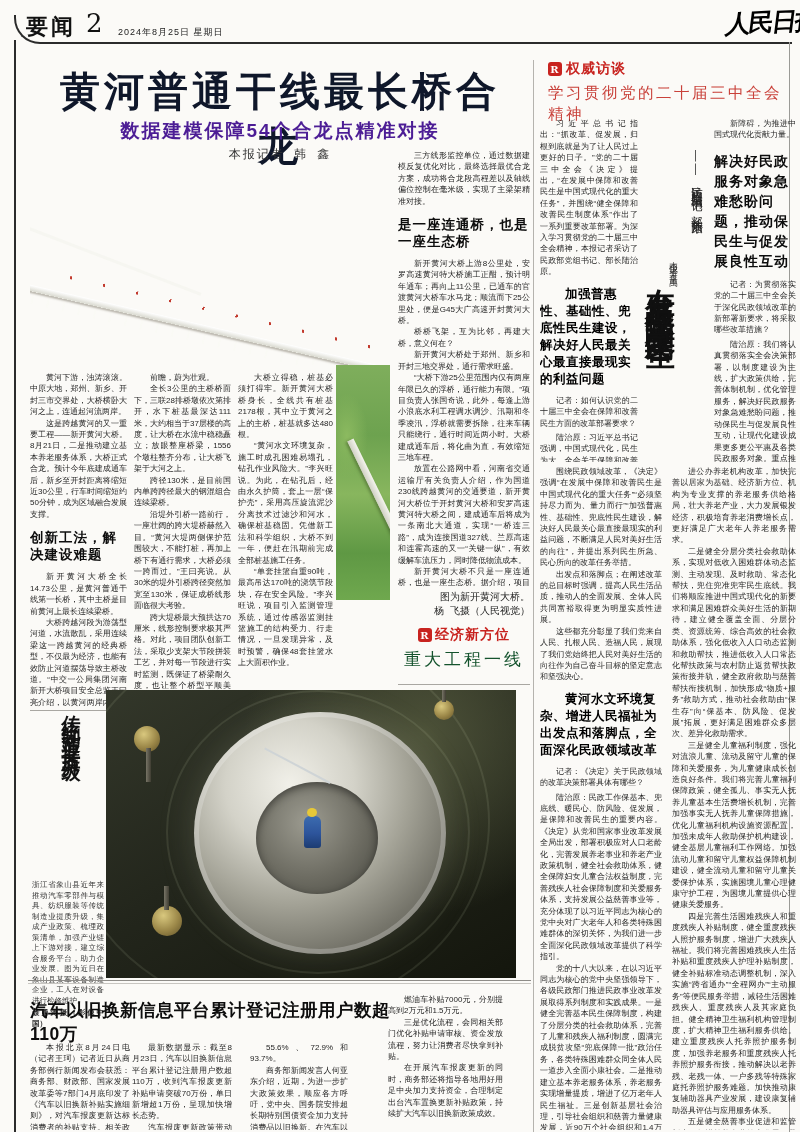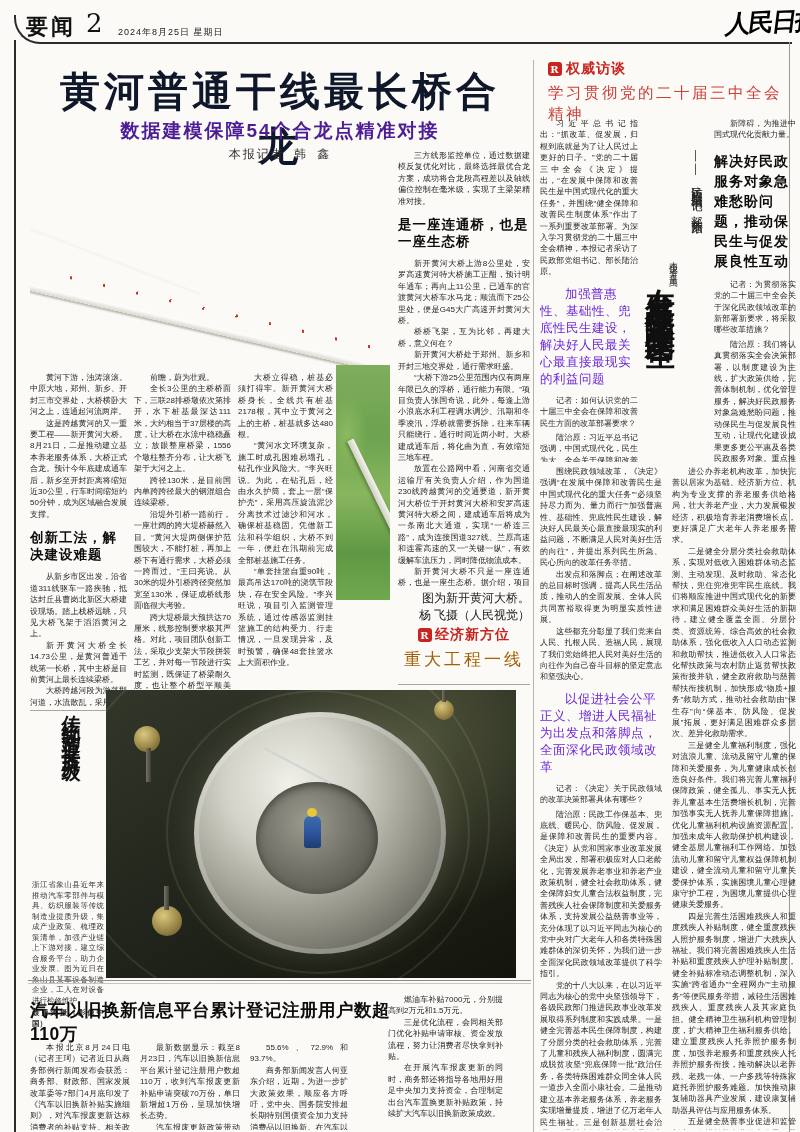"加强普惠性、基础性、兜底性民生建设，解决好人民最关心最直接最现实的利益问题" .blk-hl { color: #6d28d9 -> #000000; font-weight: normal -> bold }
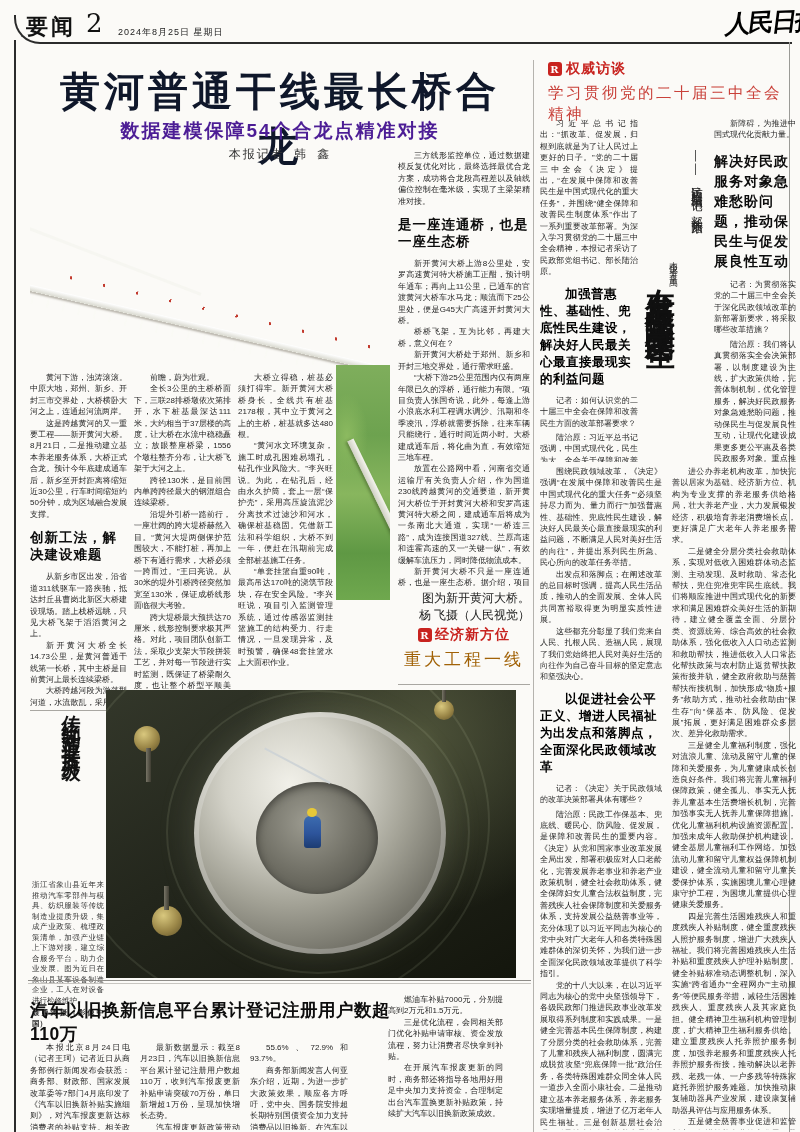"从新乡市区出发，沿省道311线驱车一路疾驰，抵达封丘县曹岗北新区大桥建设现场。踏" div.blk { html: <div>从新乡市区出发，沿省道311线驱车一路疾驰，抵达封丘县曹岗北新区大桥建设现场。踏上栈桥远眺，只见大桥飞架于滔滔黄河之上。</div> -> none }
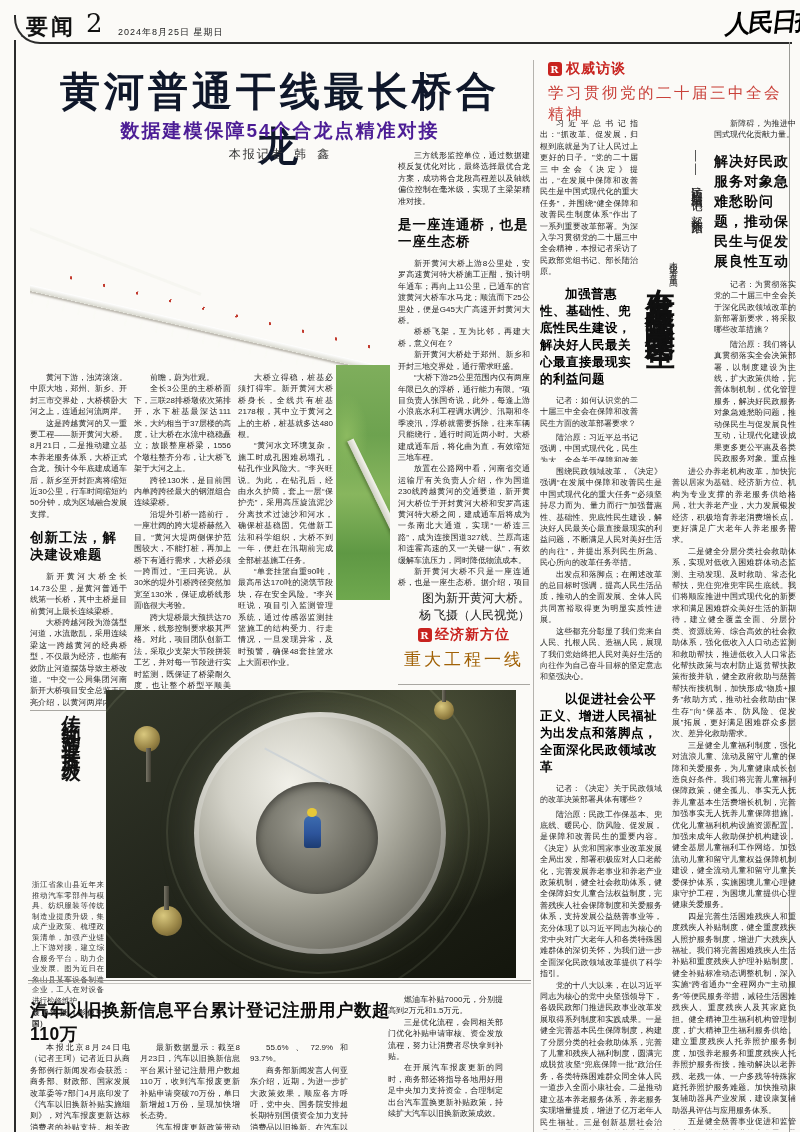"图为新开黄河大桥。" .credit-line { font-family: Liberation Serif, serif -> Liberation Mono, monospace; font-size: 12px -> 10px }
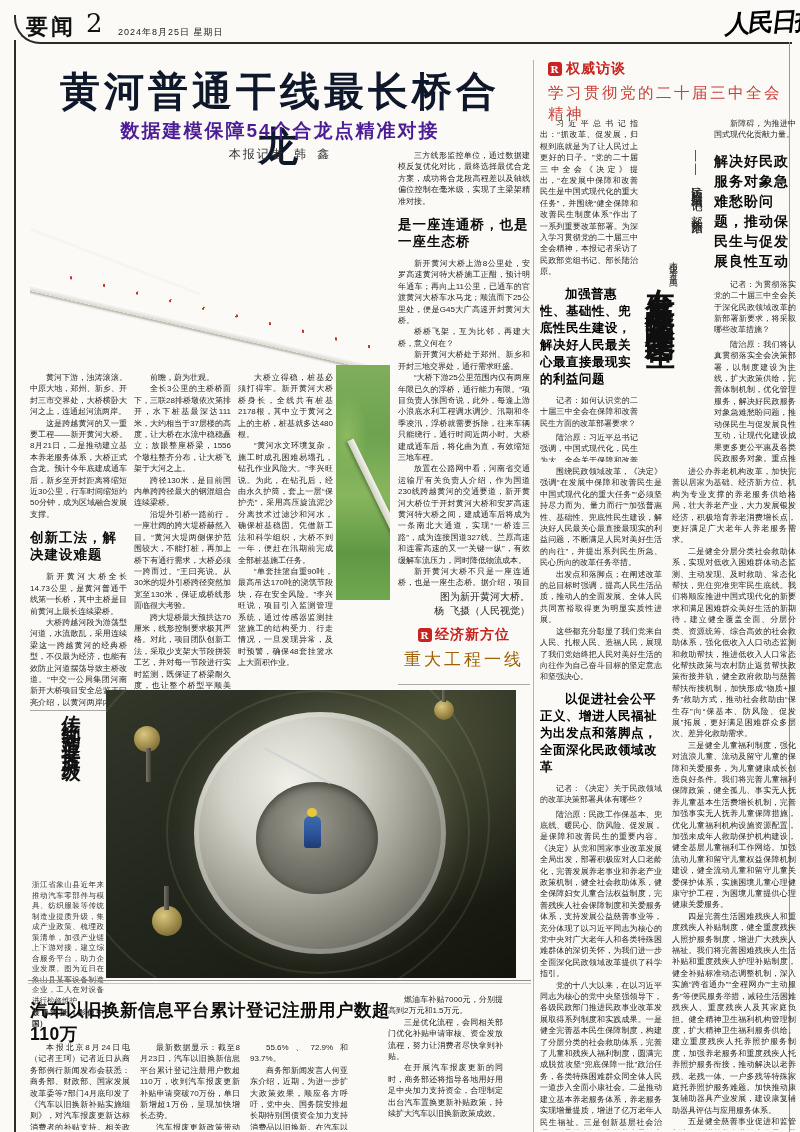"重大工程一线" .badge-row2 { color: #a16207 -> #14532d }
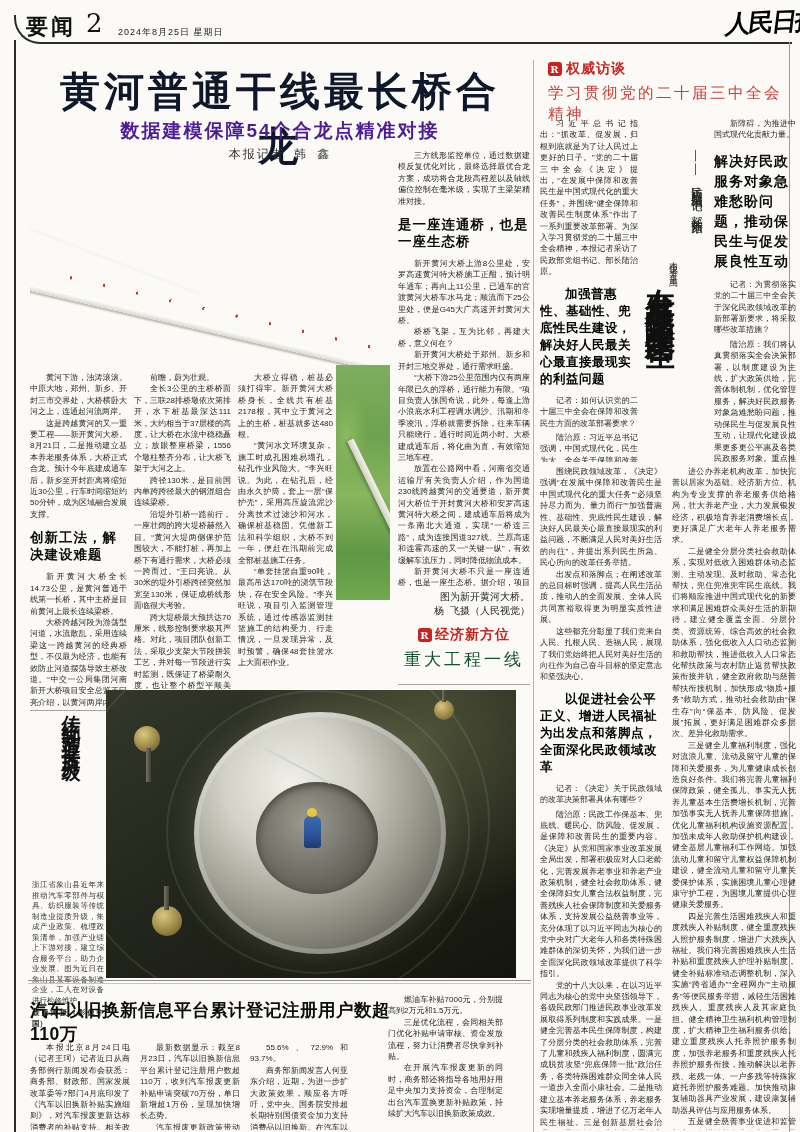"以促进社会公平正义、增进人民福祉为出发点和落脚点，全面深化民政领域改革" div.blk { text: 以促进社会公平正义 -> 黄河水文环境复杂 }
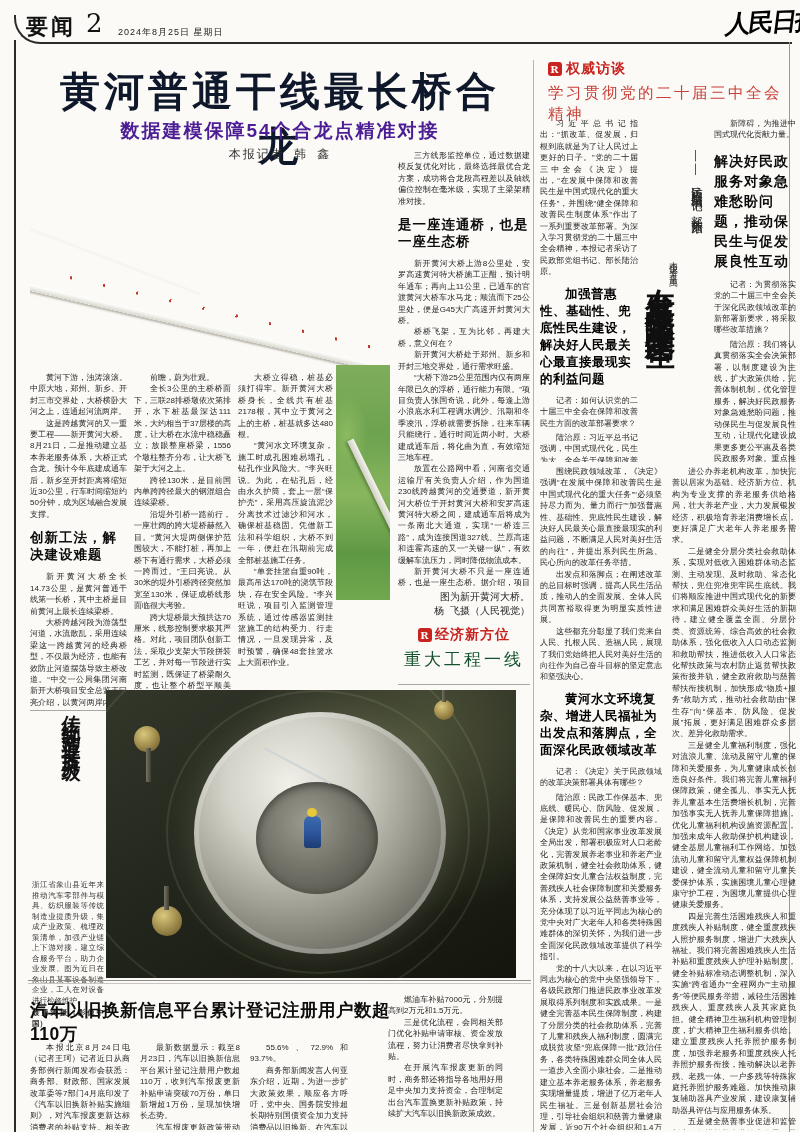"最新数据显示：截至8月23日，汽车以旧换新信息平台累计登记注册用户数超110万，" div.abs { left: 140px -> 132px }
